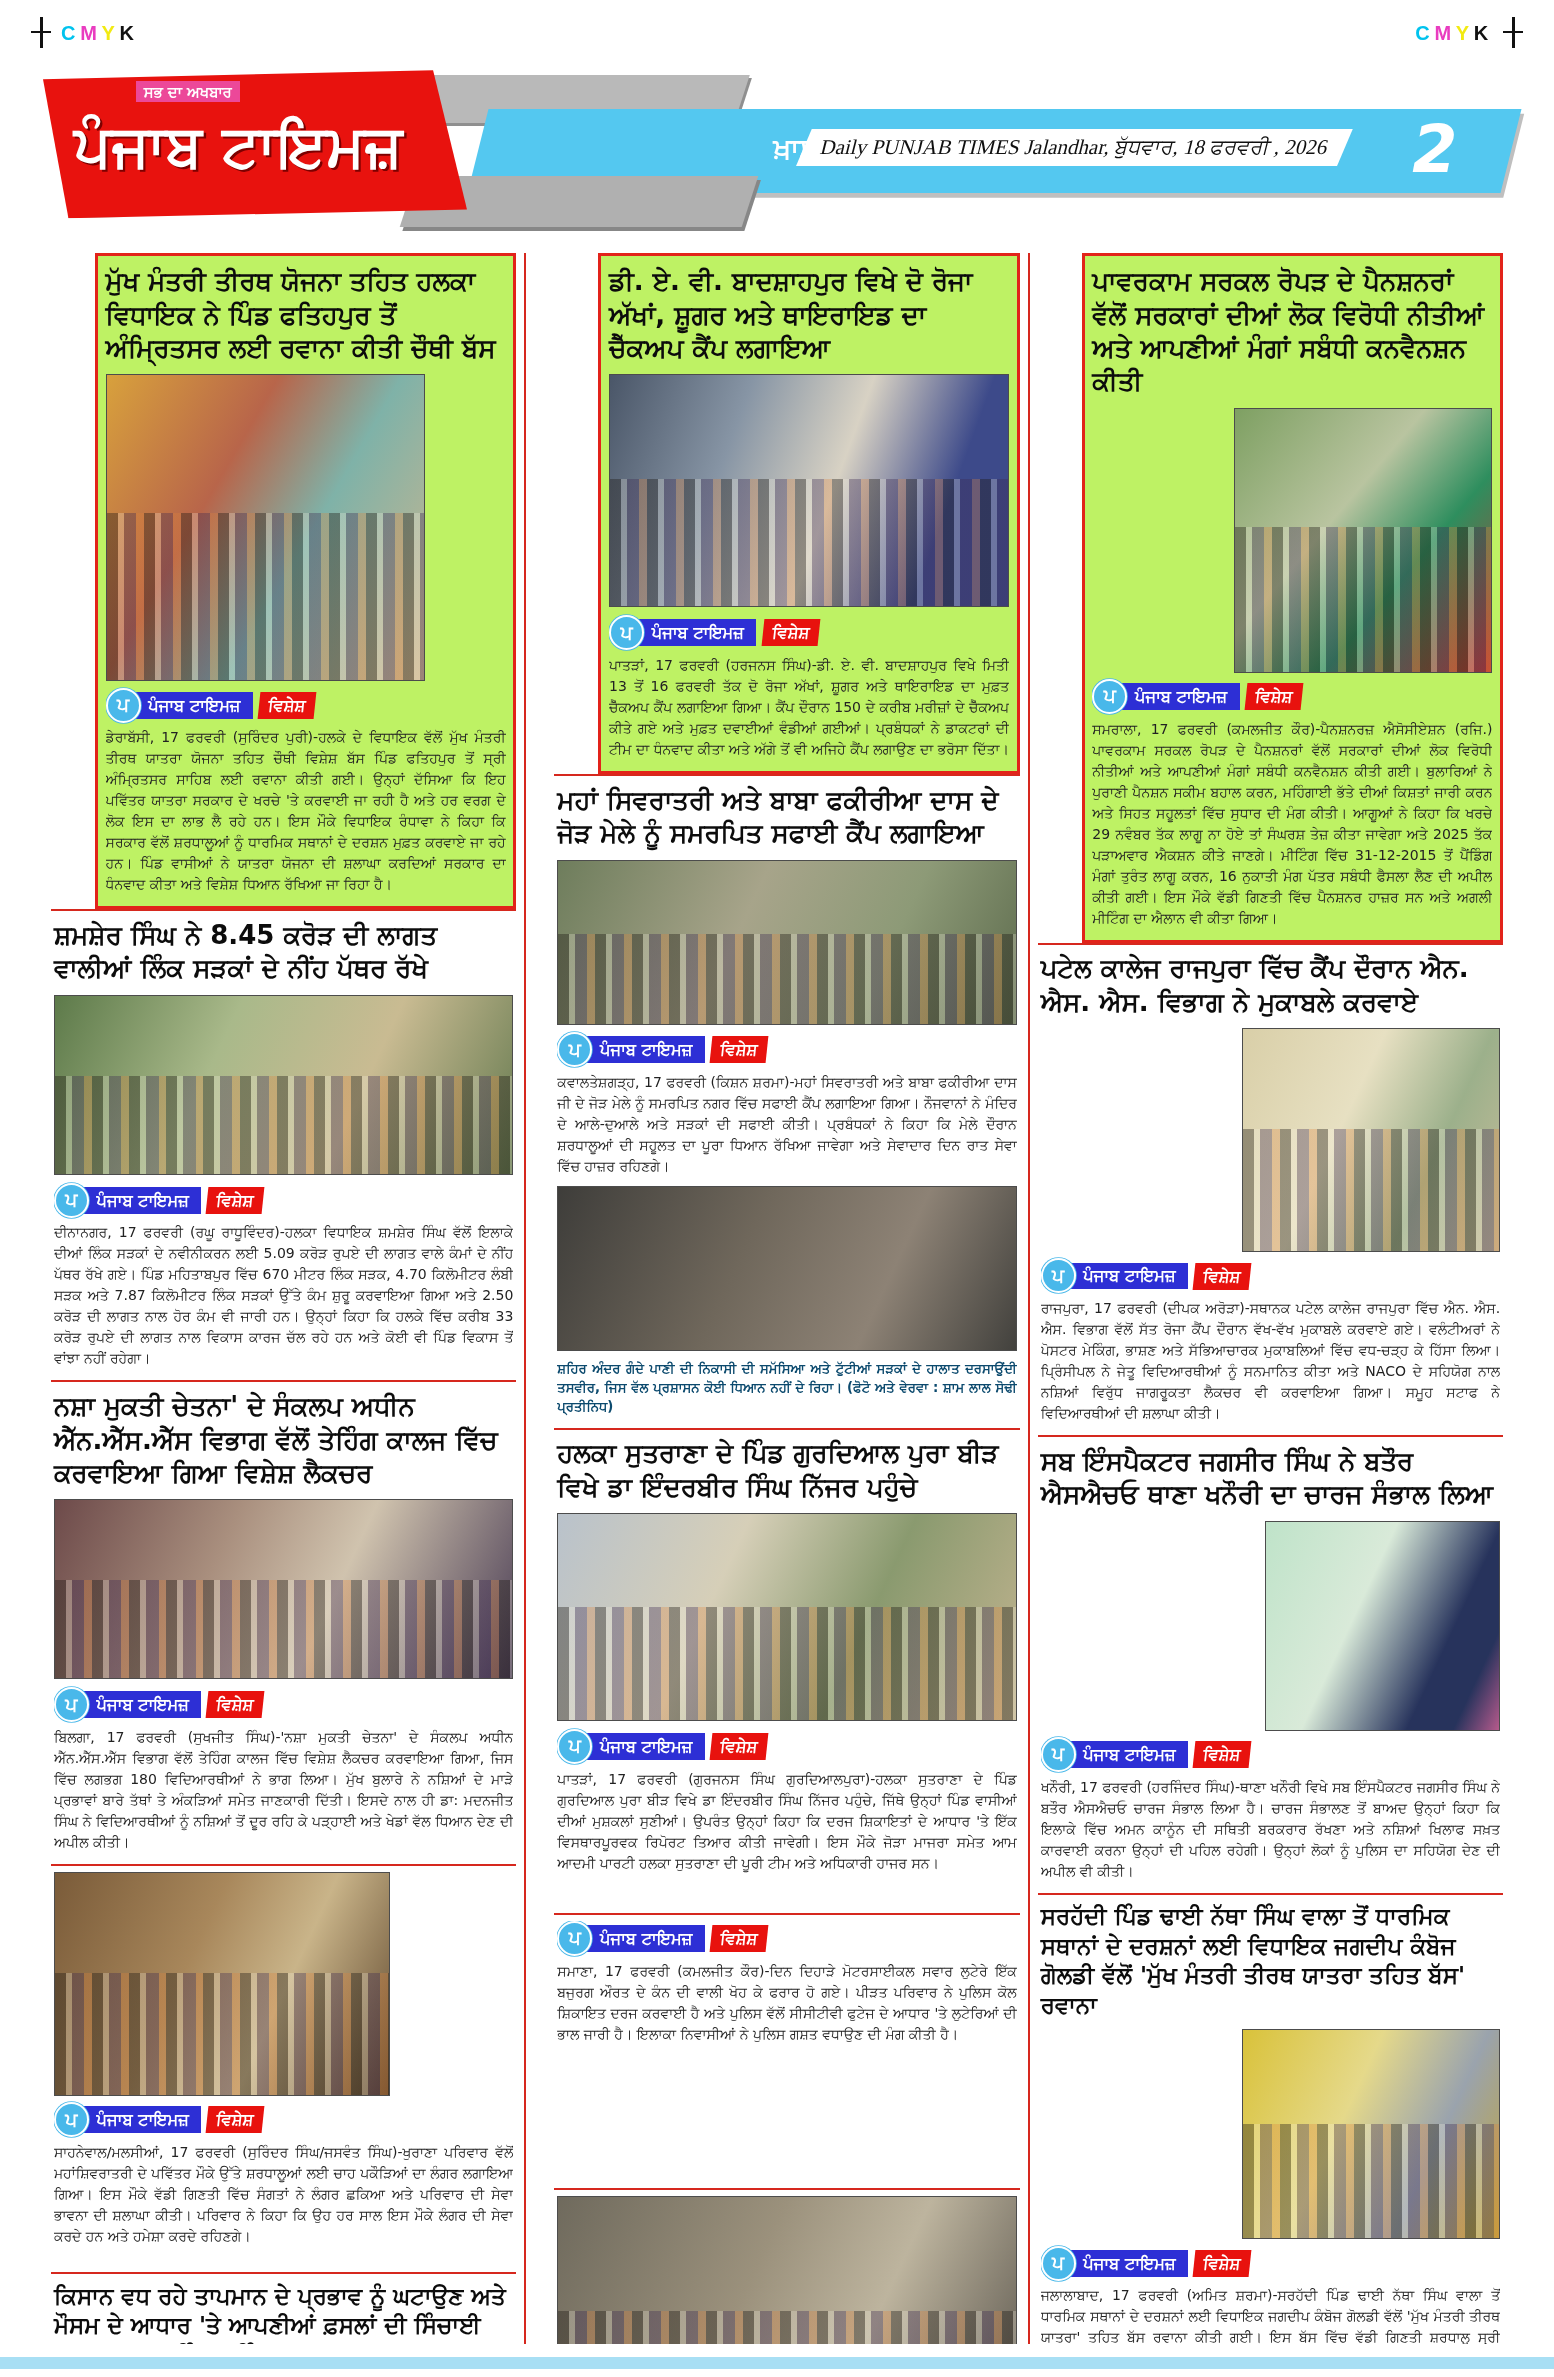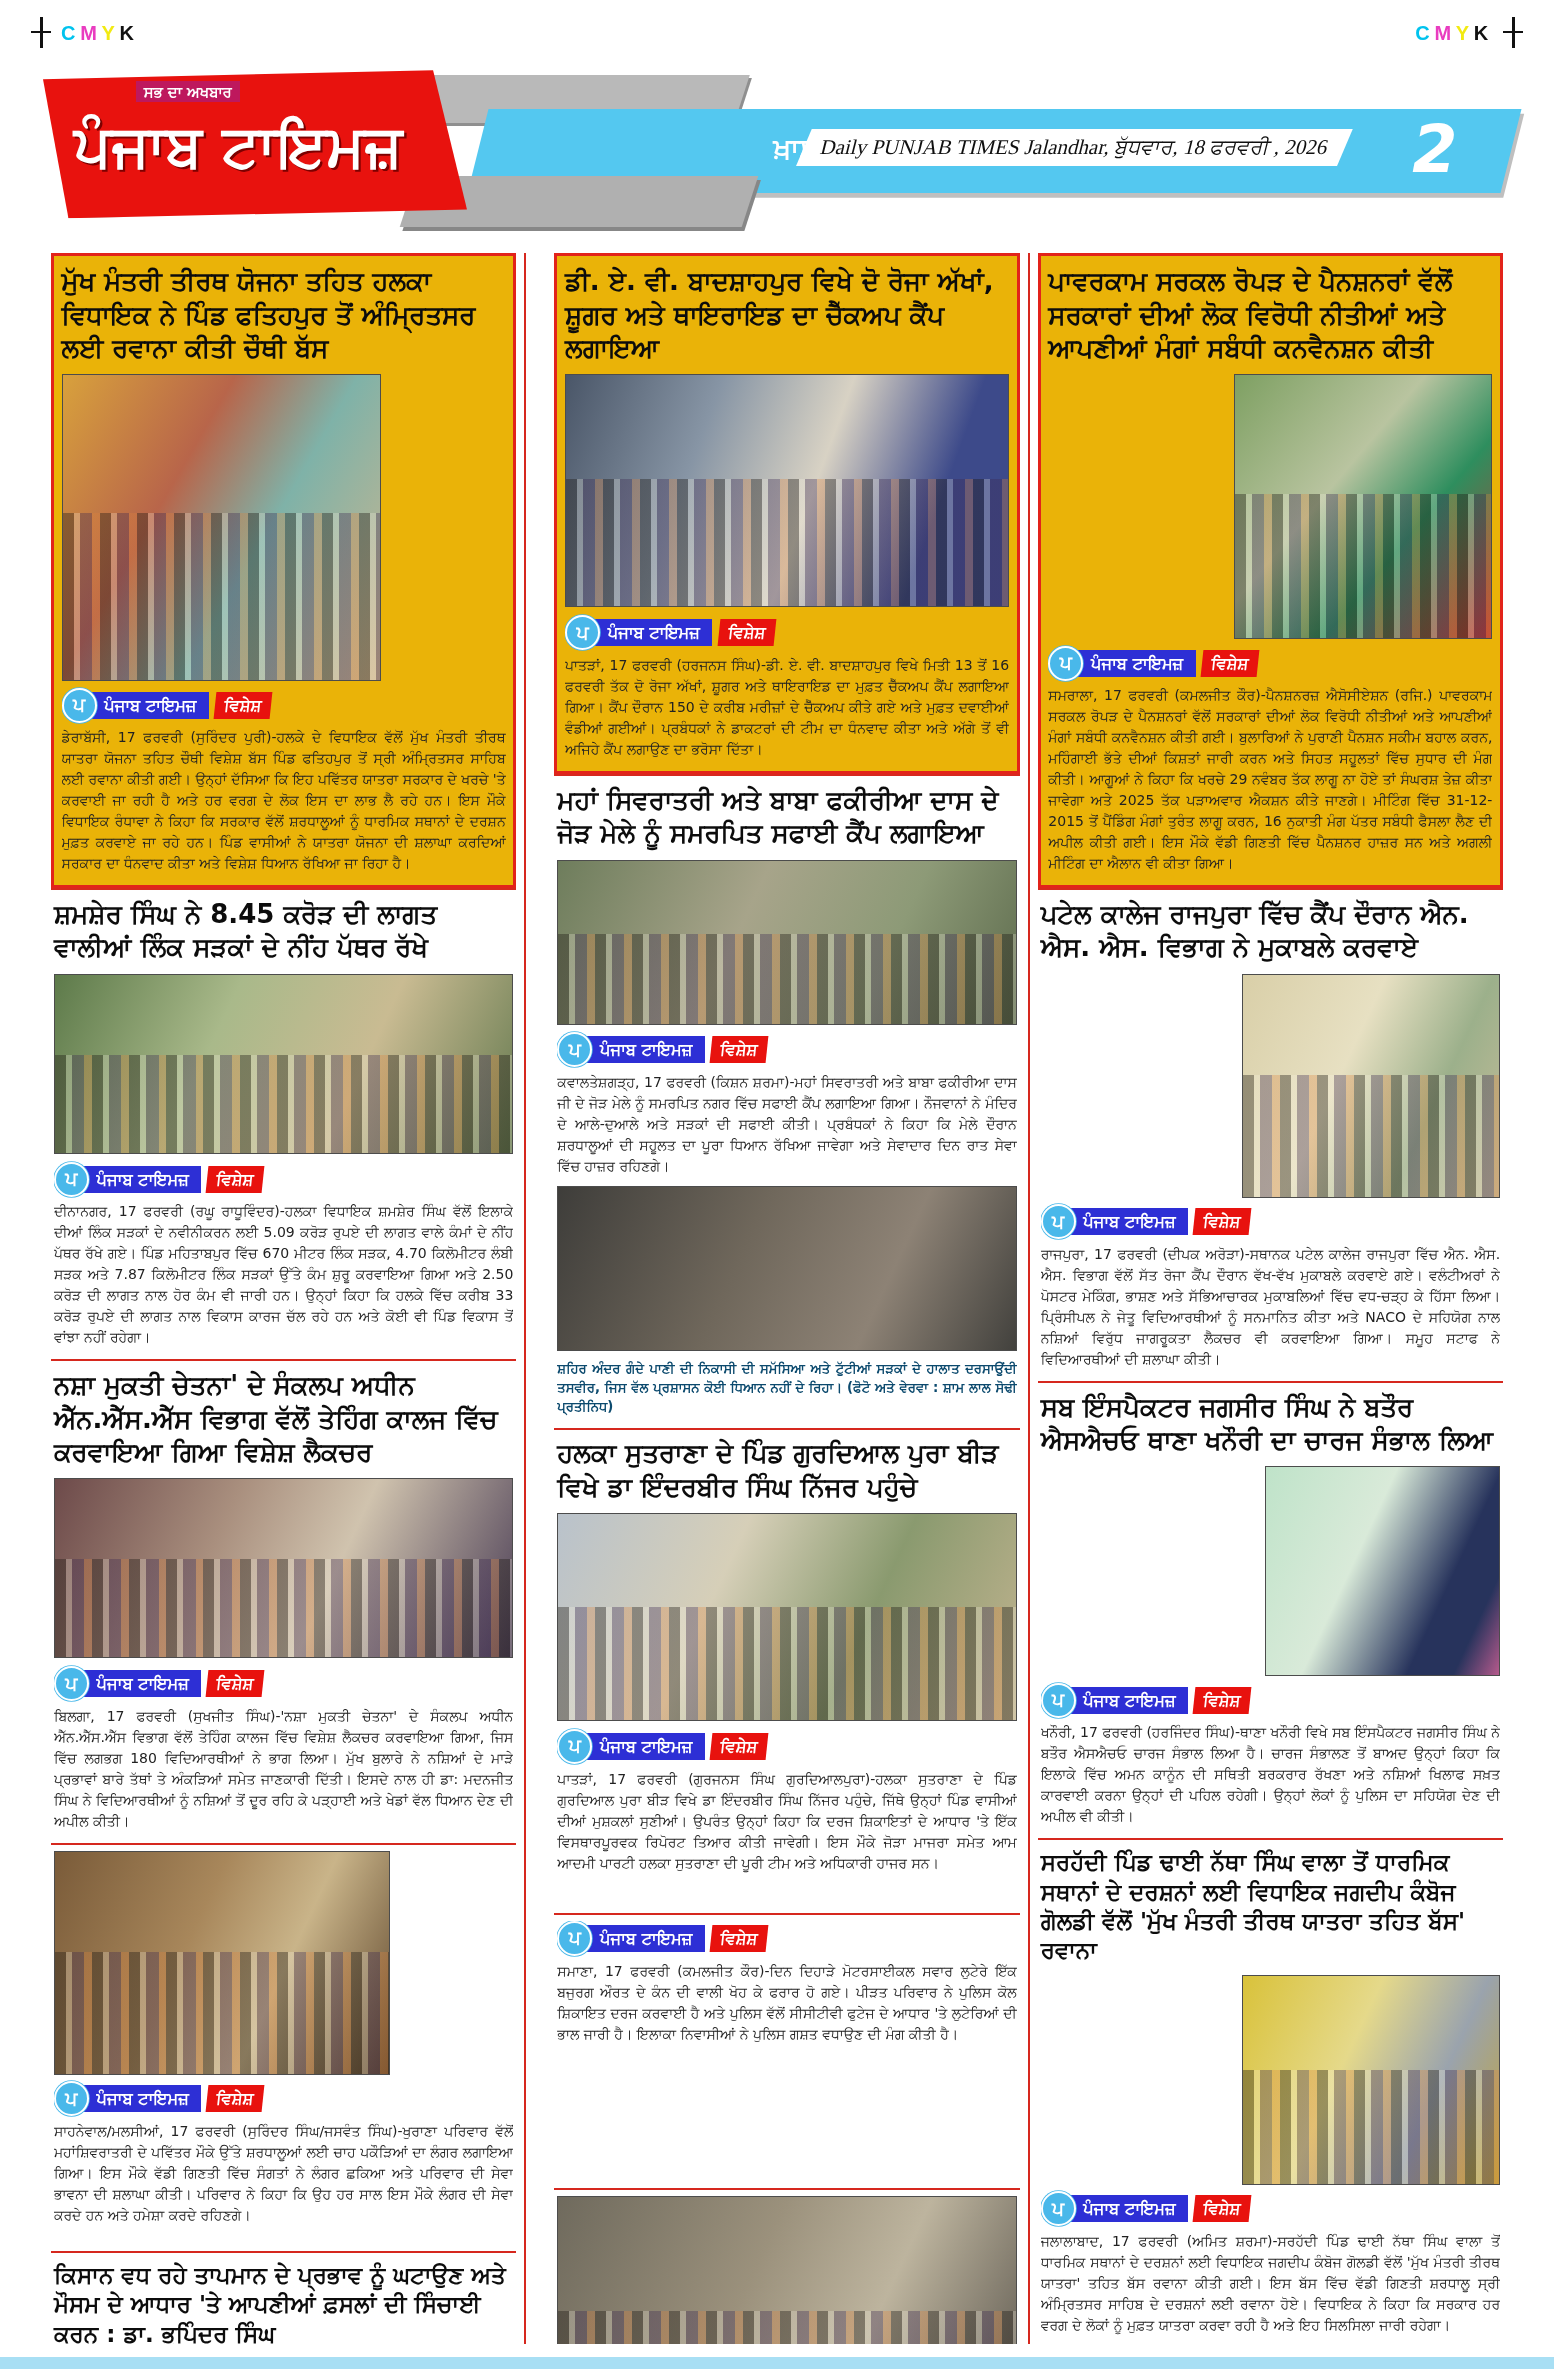"ਸਭ ਦਾ ਅਖਬਾਰ" .logo-tag { background: #be185d -> #ec4899 }
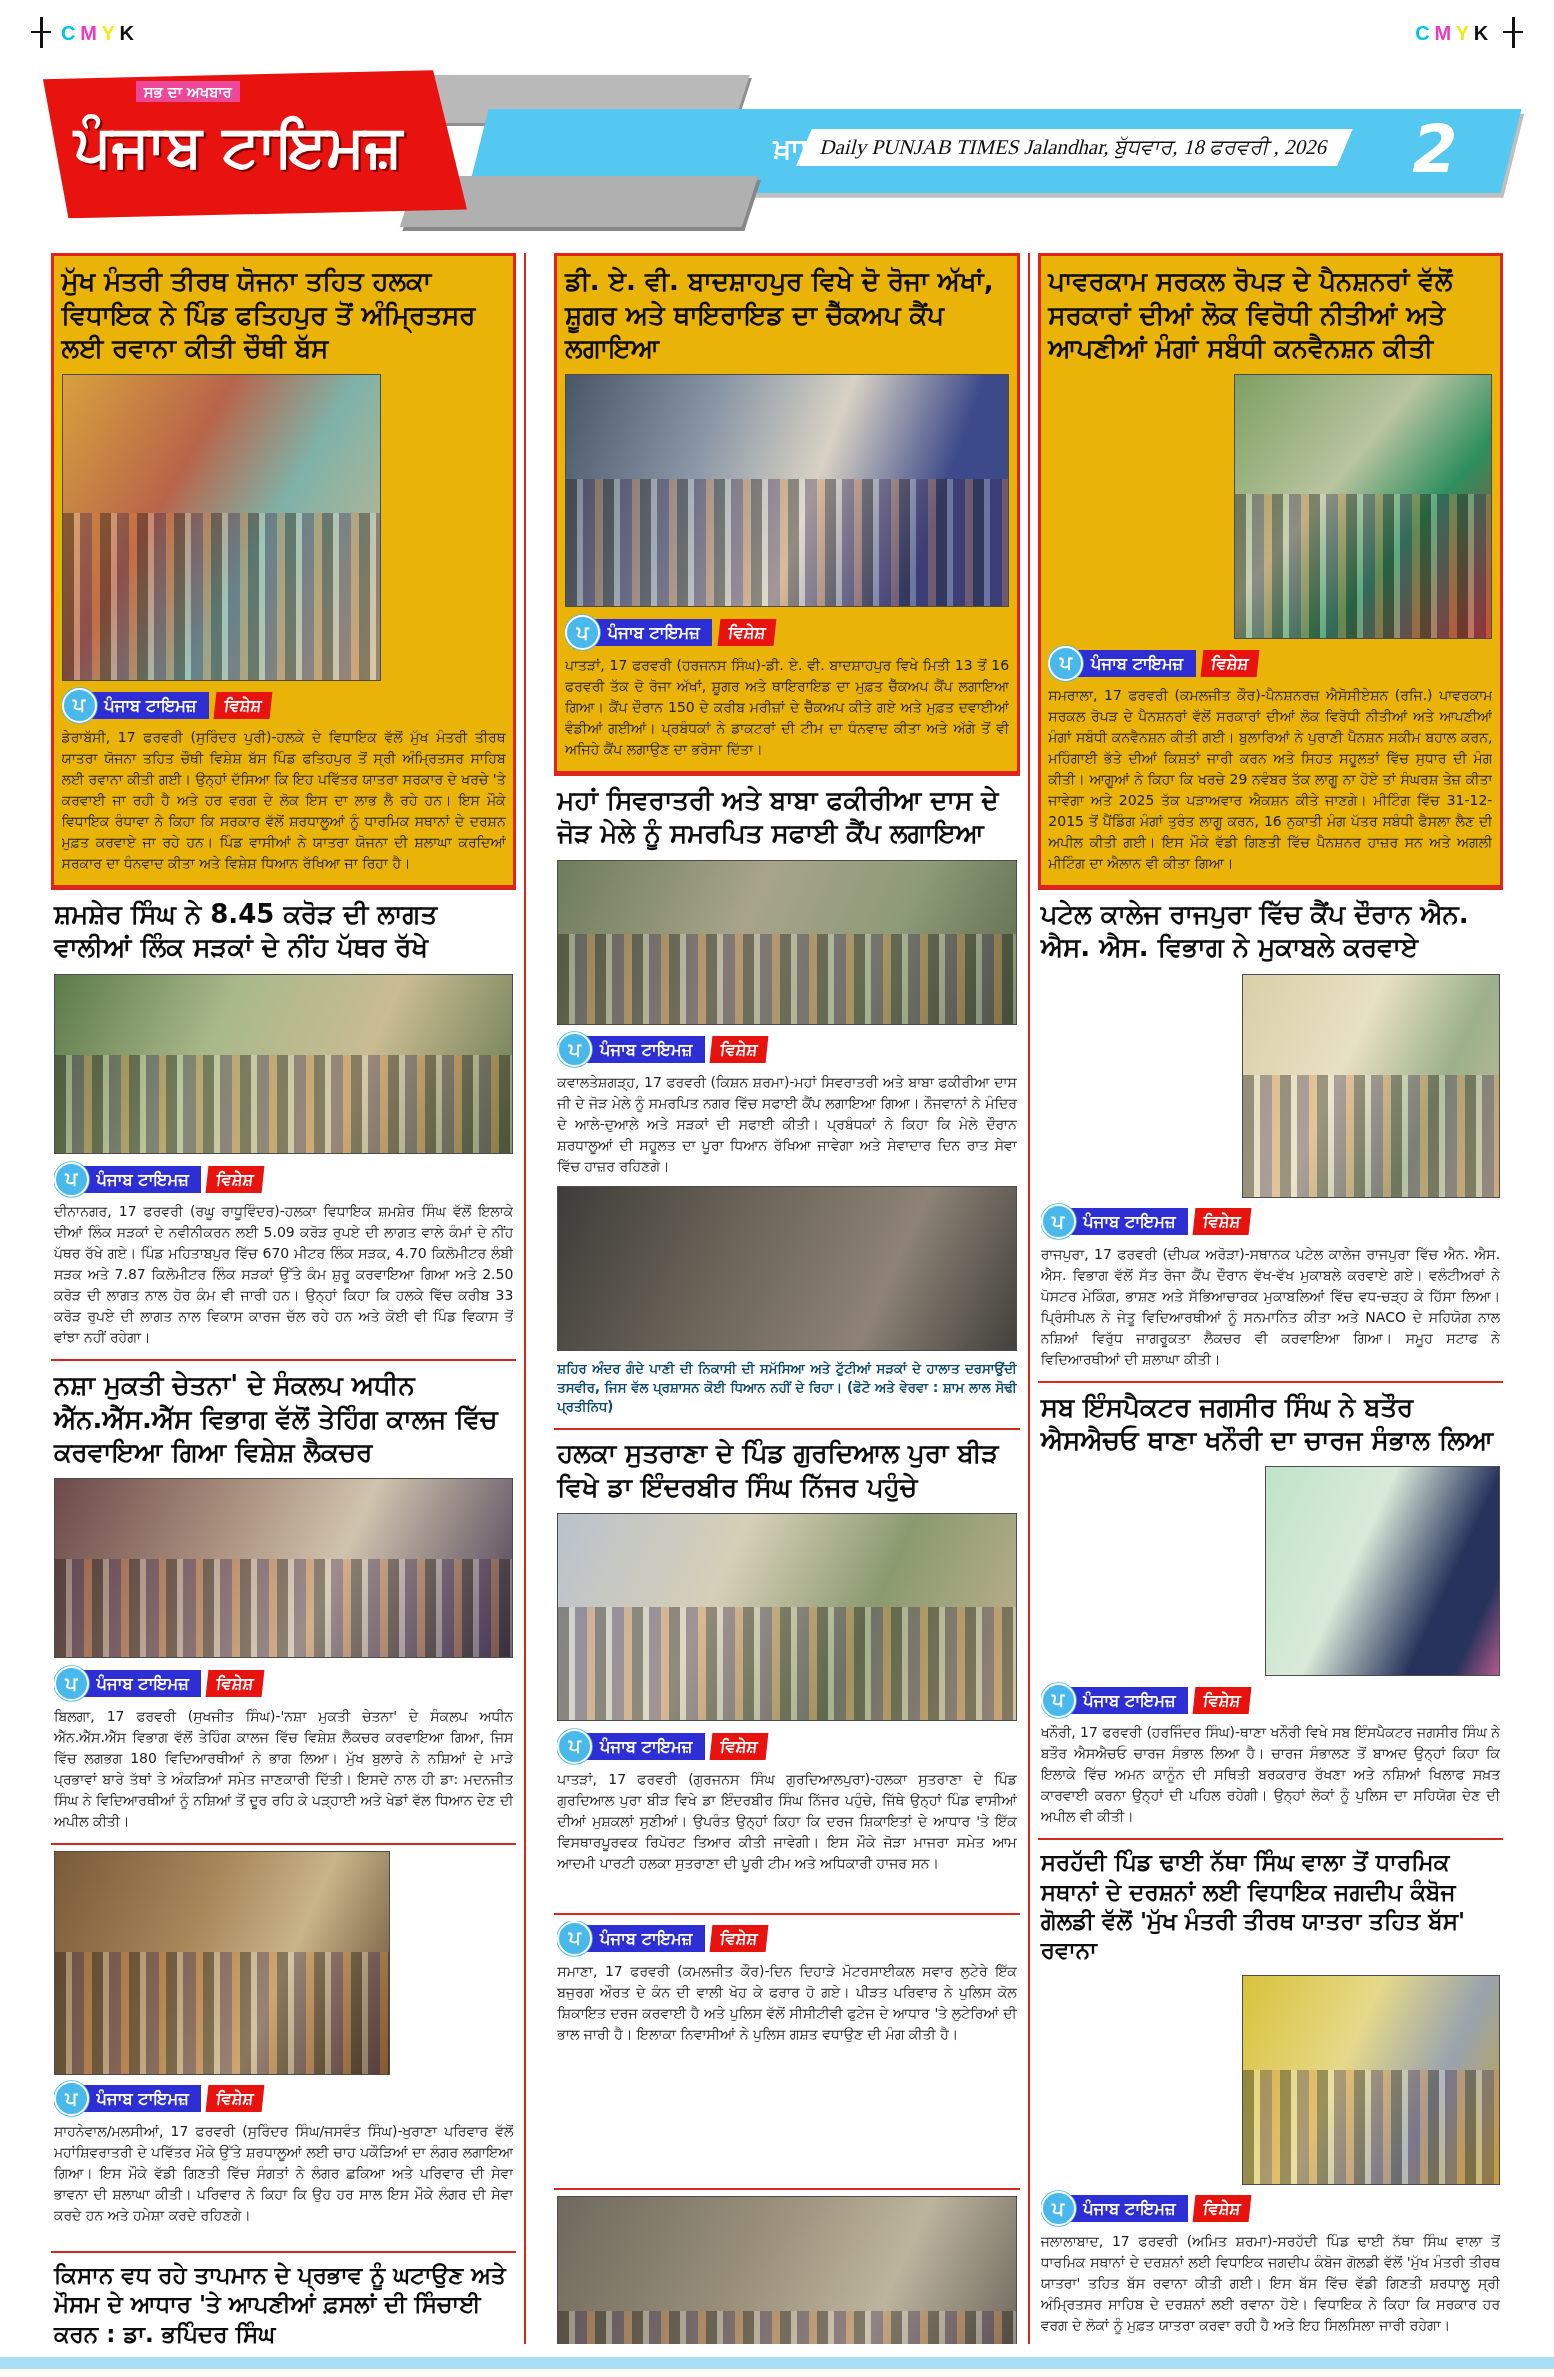"ਮੁੱਖ ਮੰਤਰੀ ਤੀਰਥ ਯੋਜਨਾ ਤਹਿਤ" .art.boxed { background: #eab308 -> #bef264; margin-left: none -> 44px }
